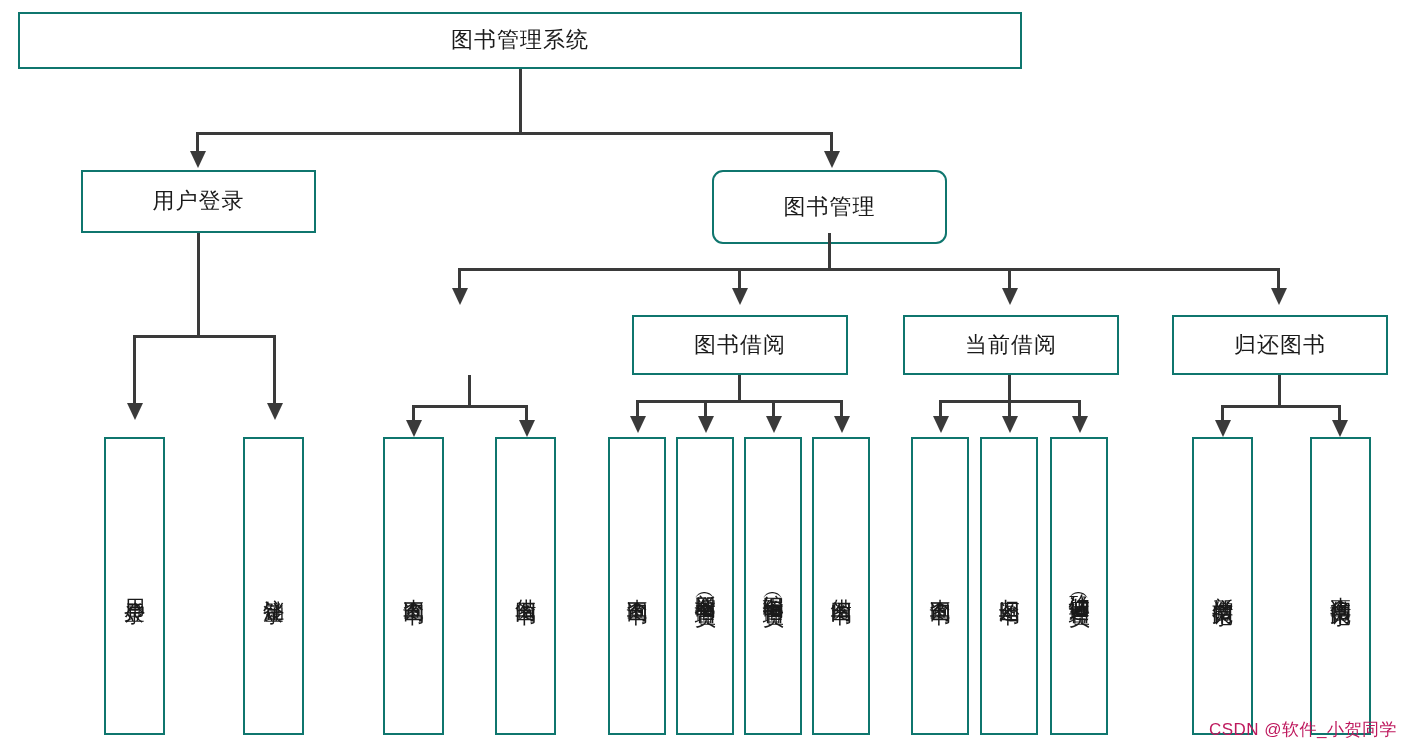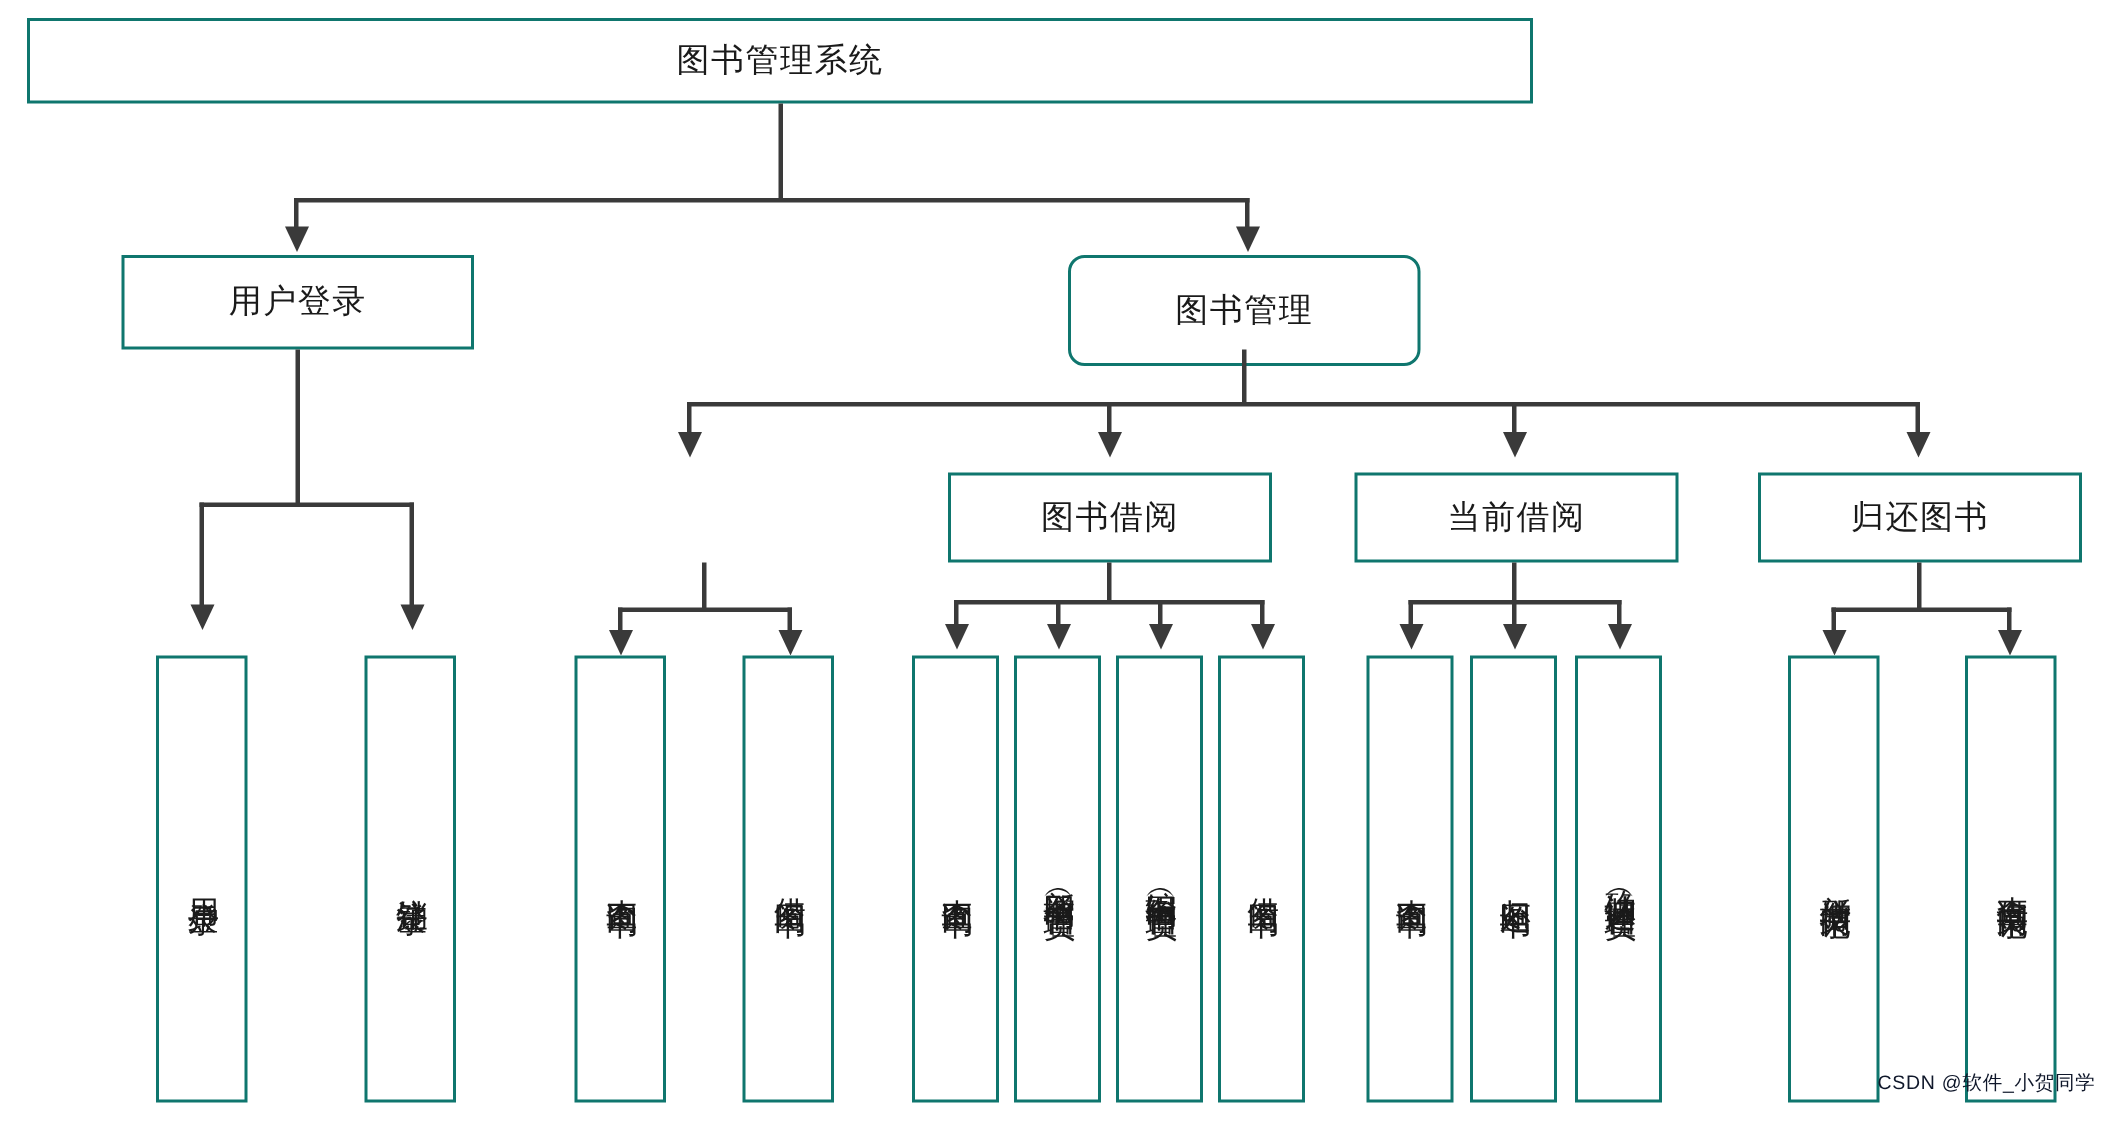"CSDN @软件_小贺同学" #watermark { bottom: 16px -> 6px; color: #0f172a -> #be185d; font-size: 13px -> 17px }
